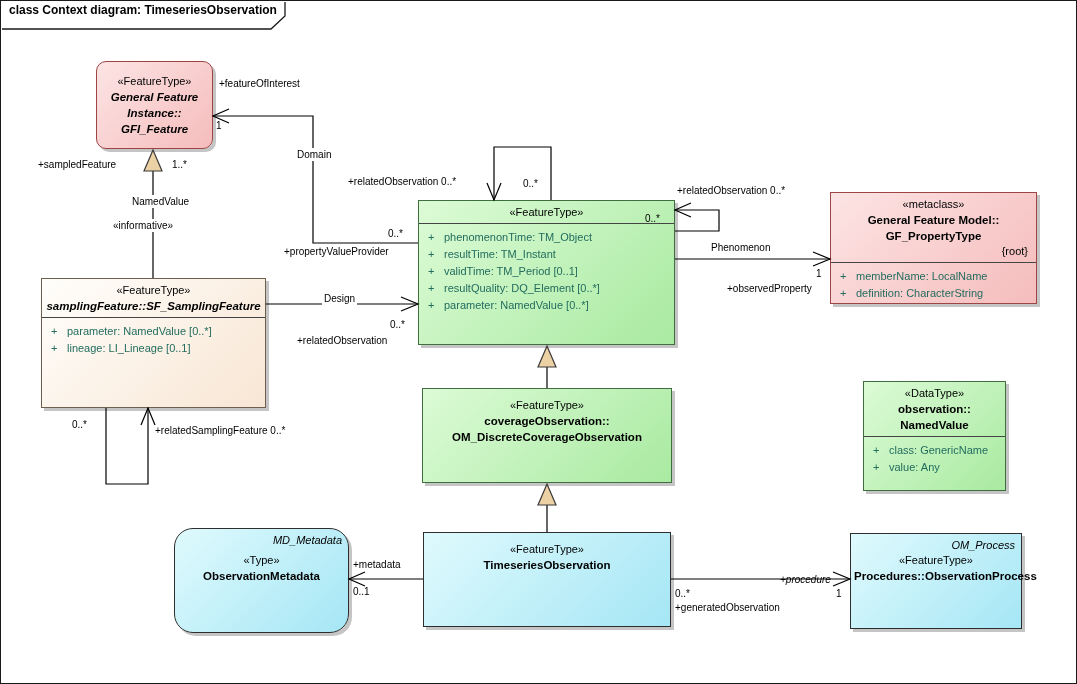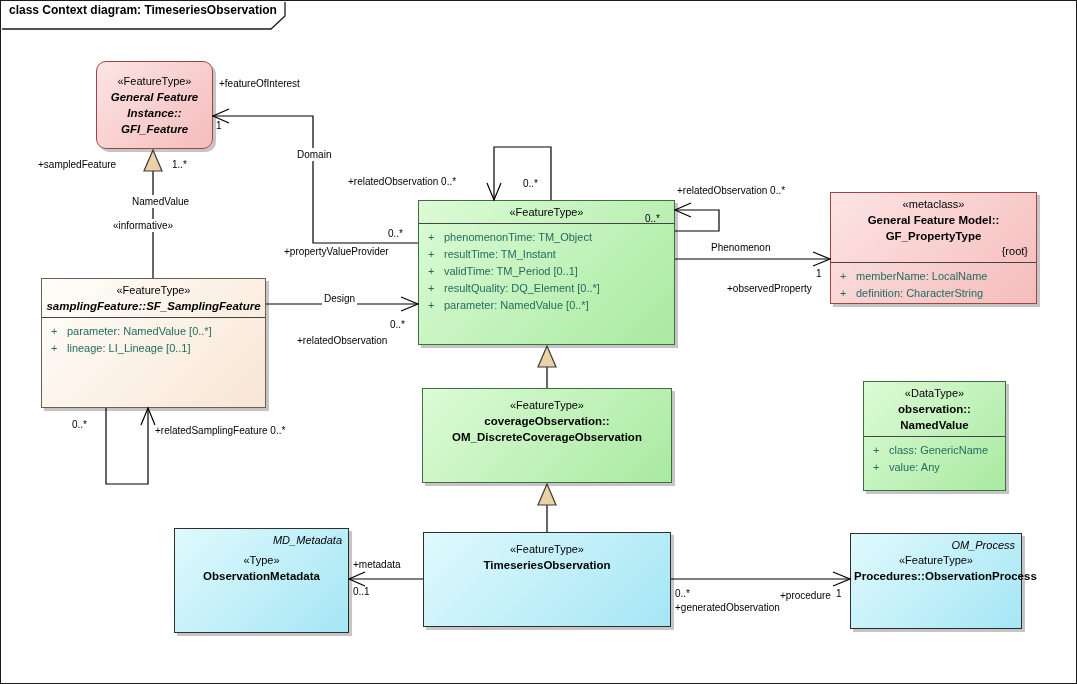"MD_Metadata" div.cls { border-radius: none -> 19px }
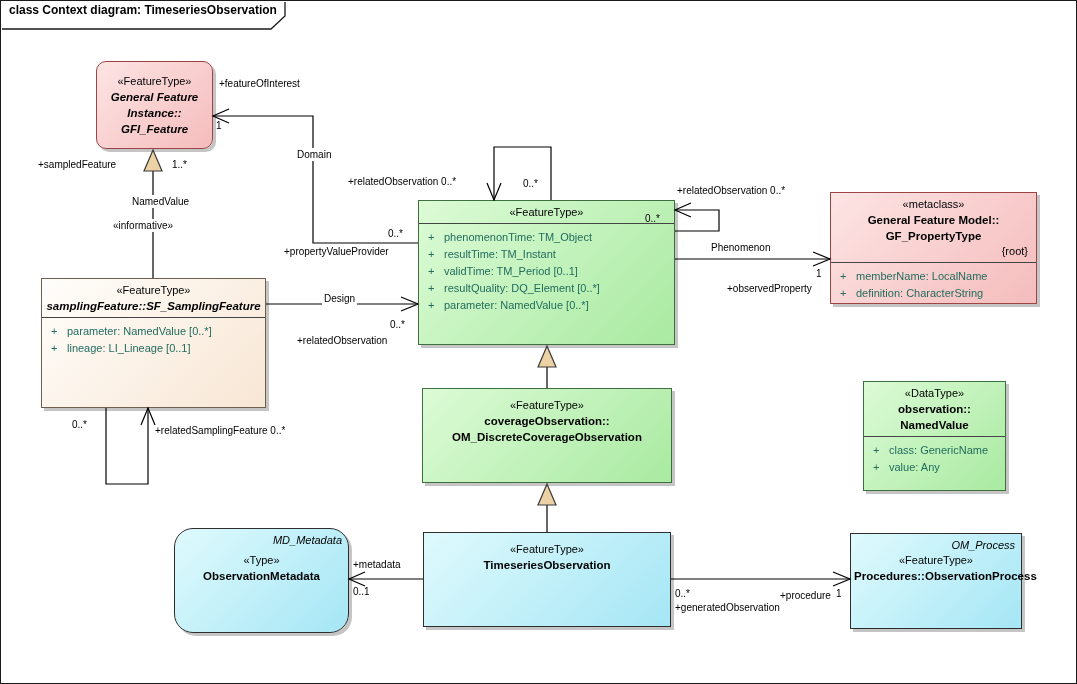"+procedure" div.lbl { font-style: none -> italic; top: 588px -> 572px }
